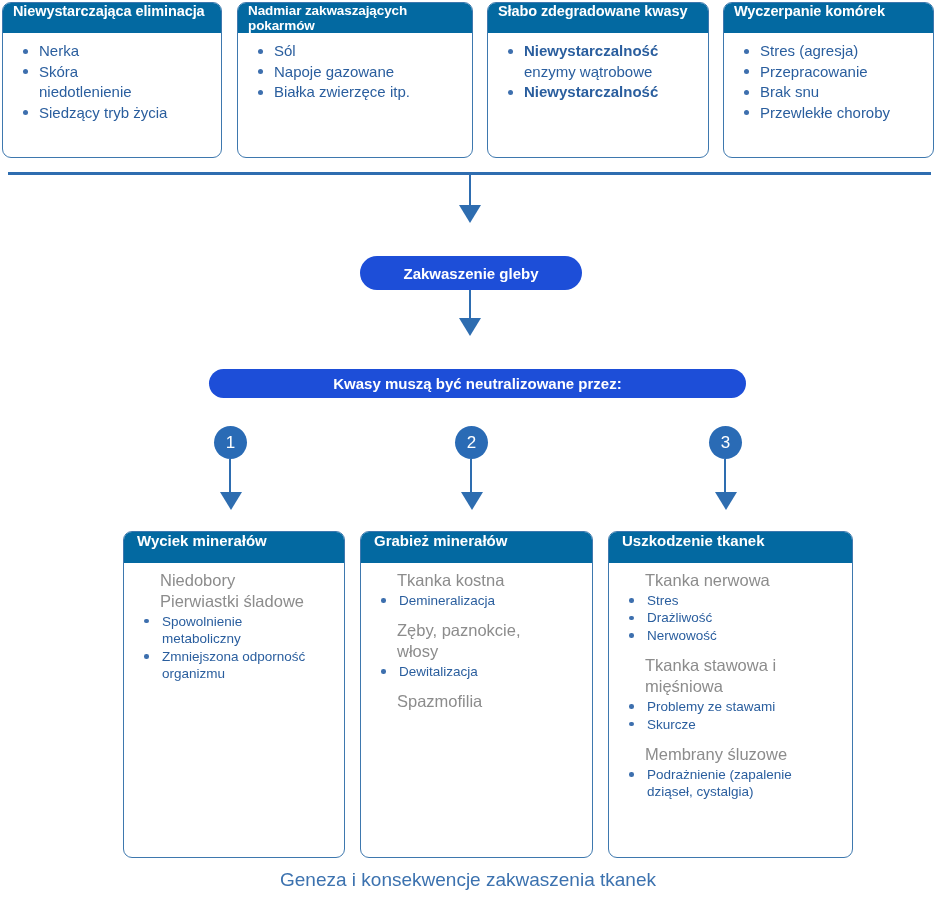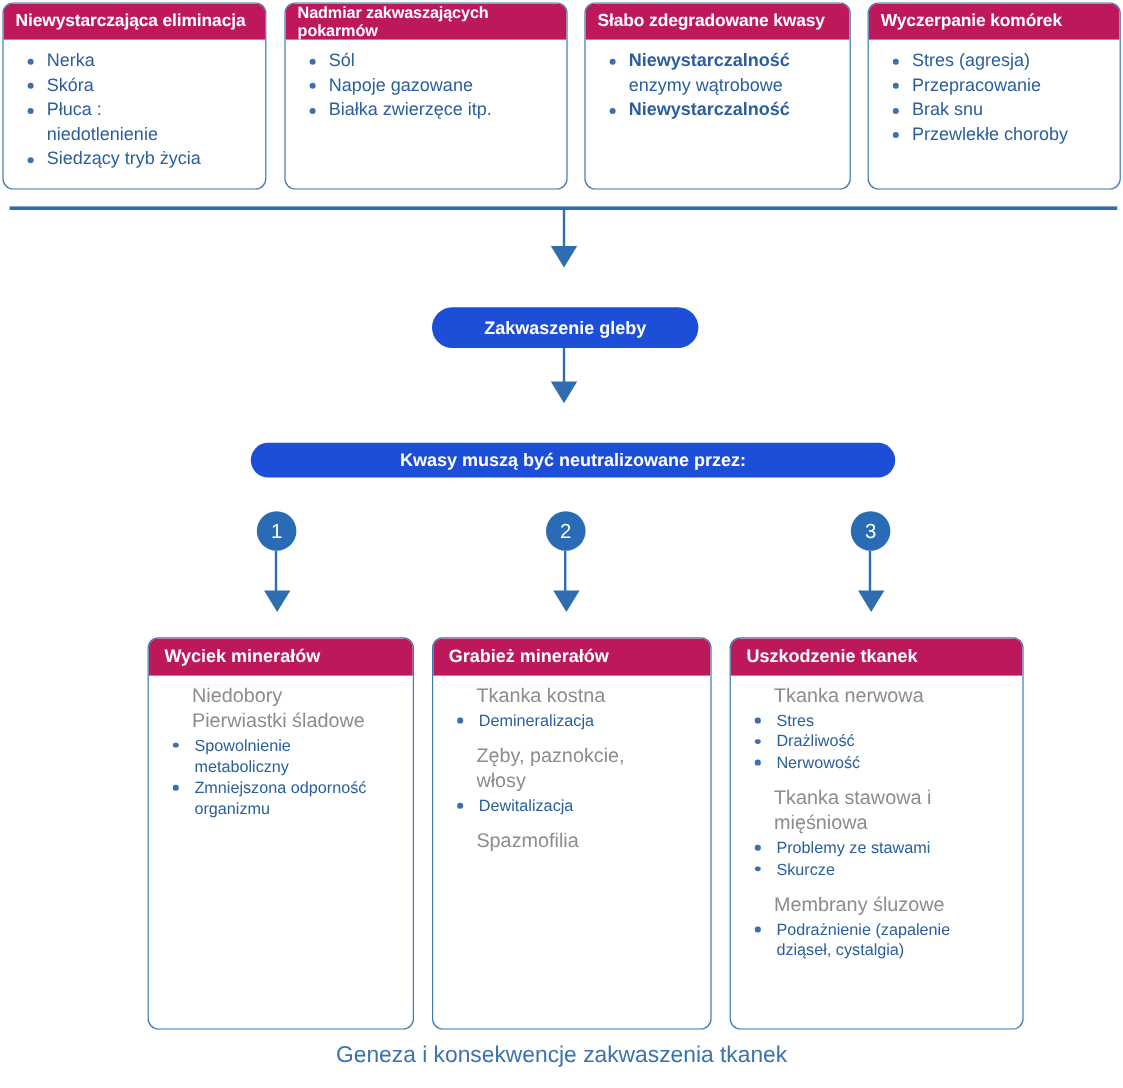"Niewystarczająca eliminacja" .card-header { align-items: center -> none; background: #be185d -> #0369a1 }
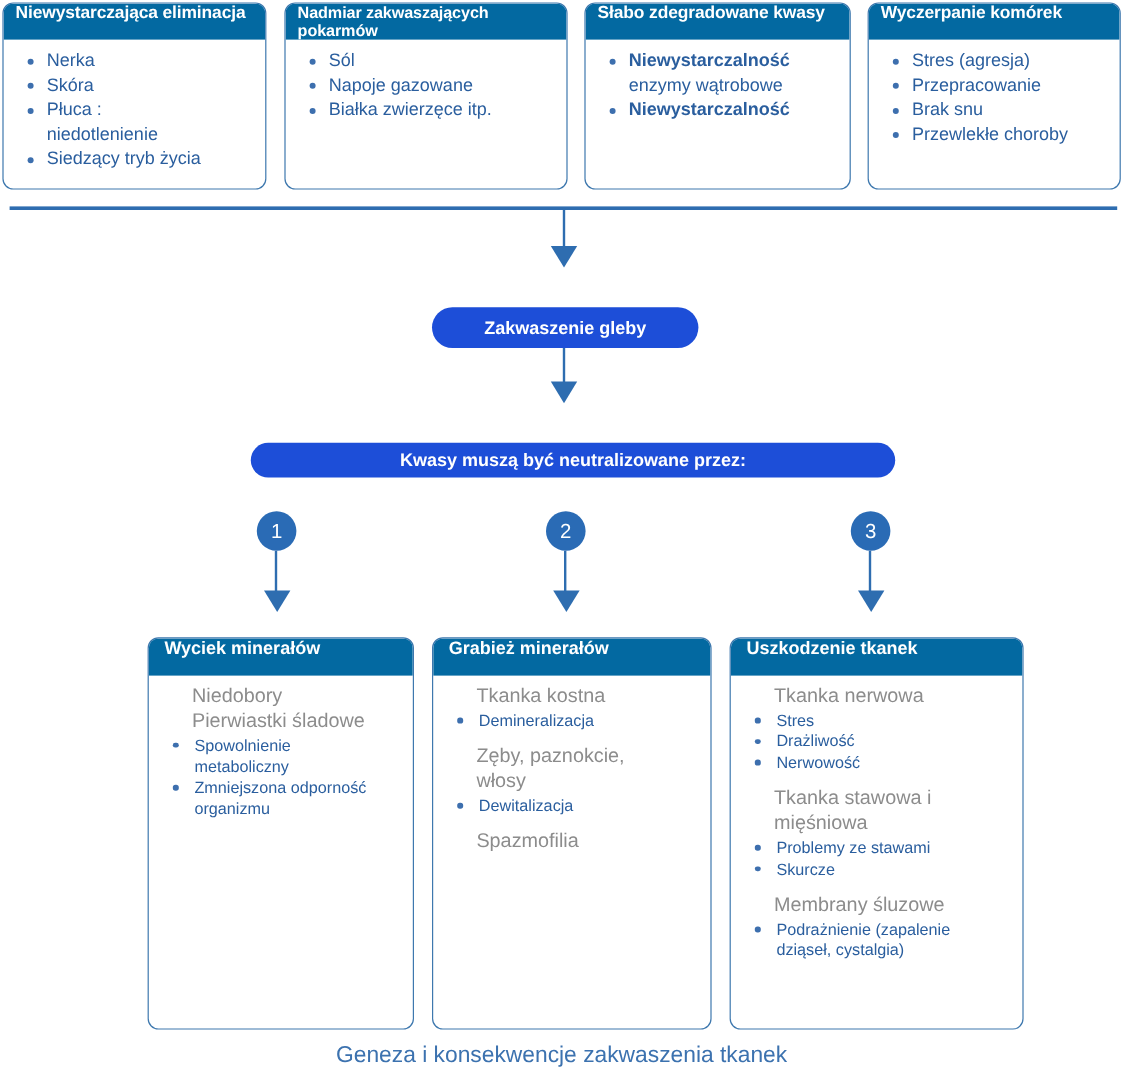"Płuca :" li { html: <li><span>Płuca :</span></li> -> none }
